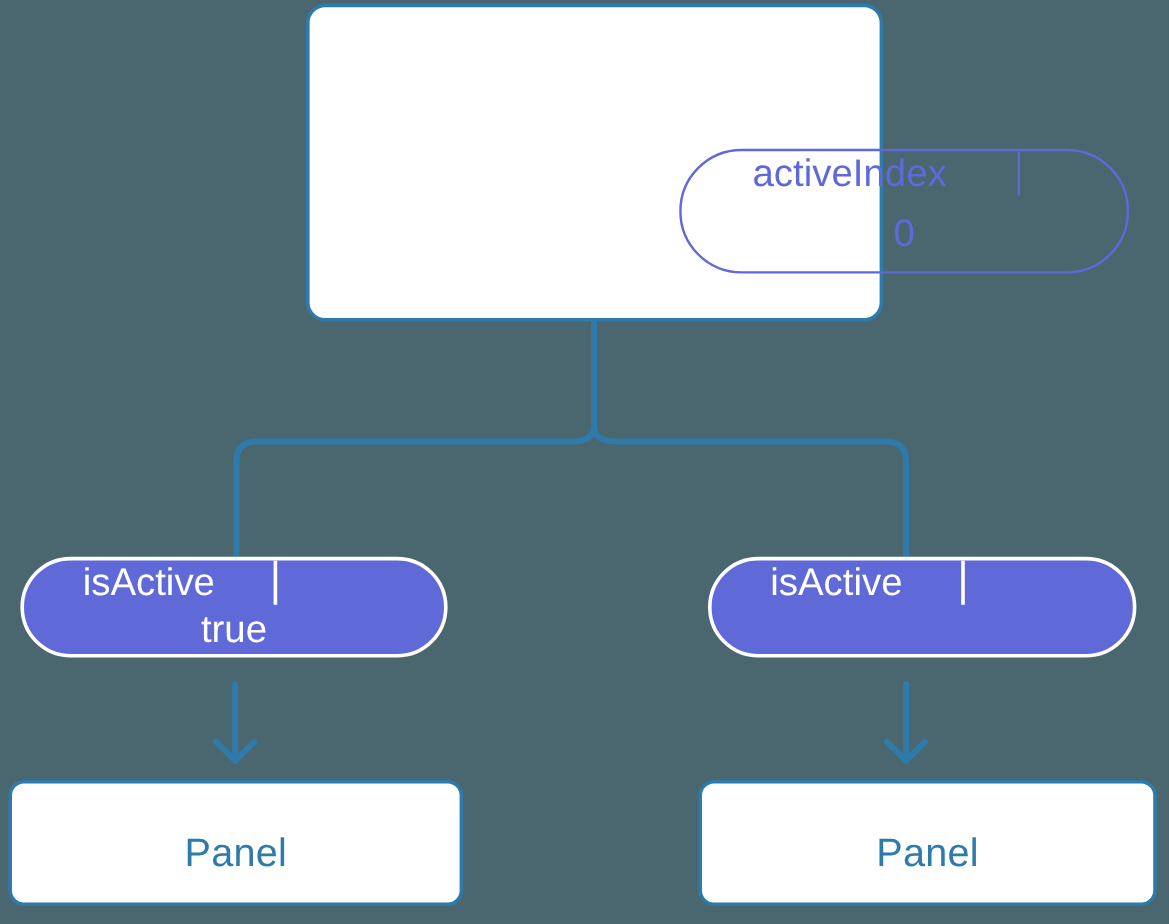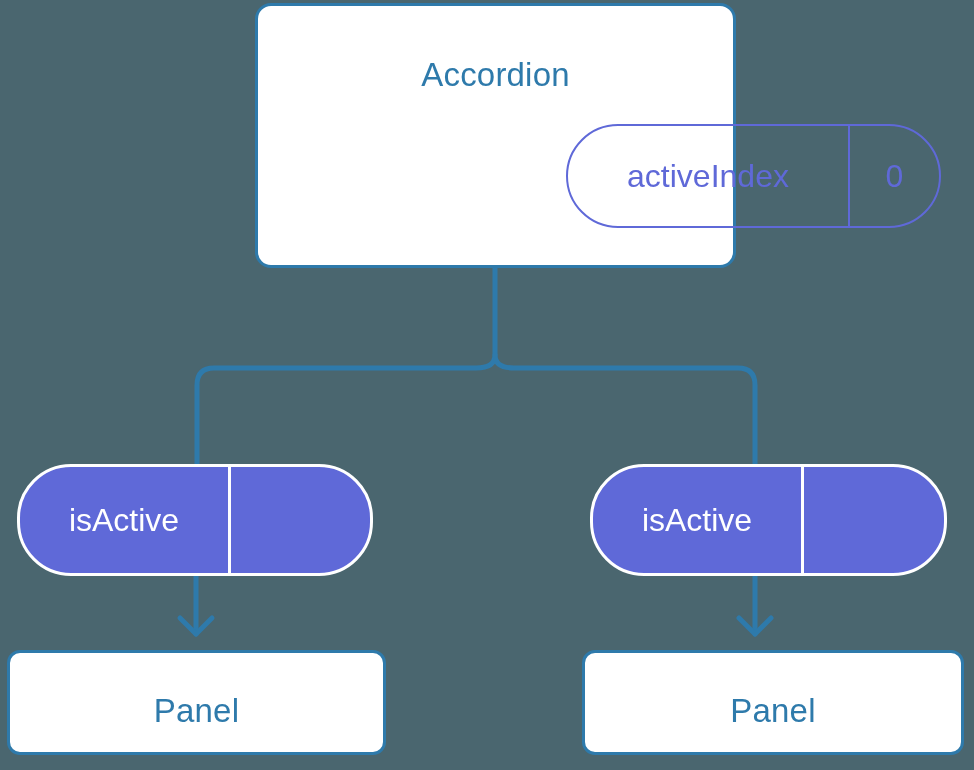"Accordion" div.card-title { html: <div>Accordion</div> -> none }
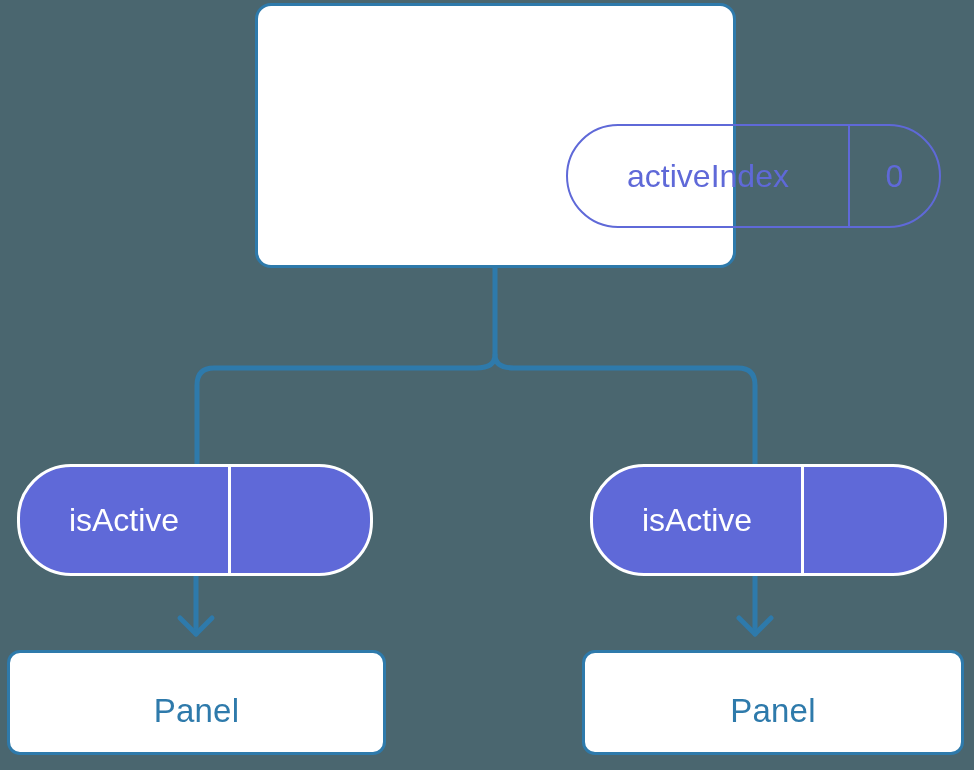"activeIndex" .pill { flex-direction: none -> column }
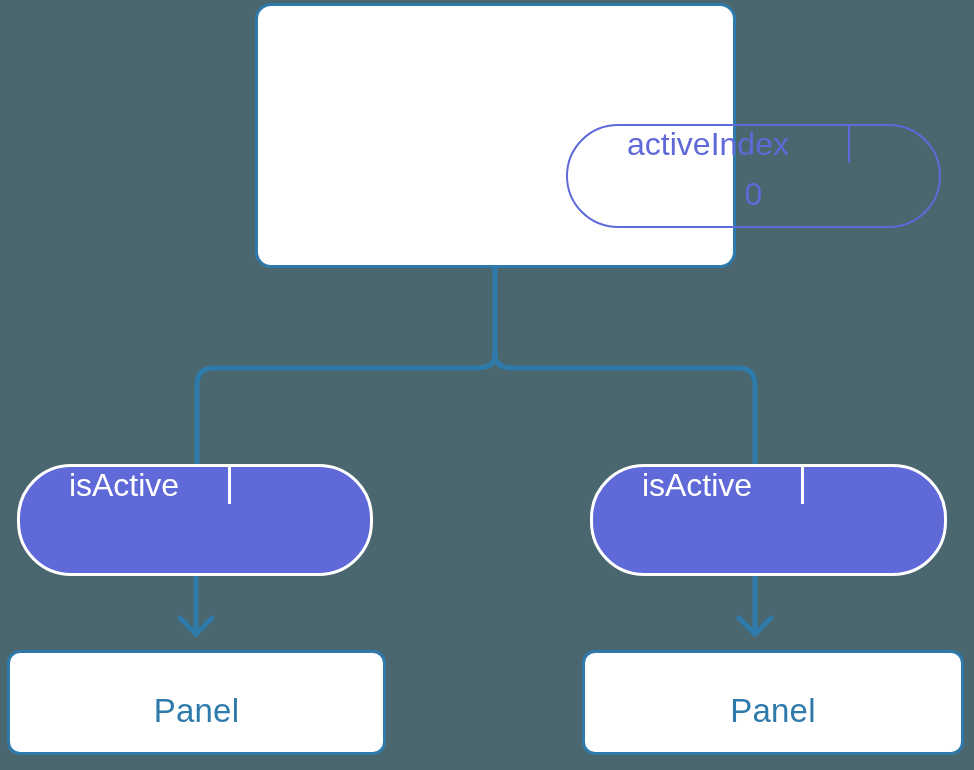"isActive" .pill-filled { height: 112px -> 84px }
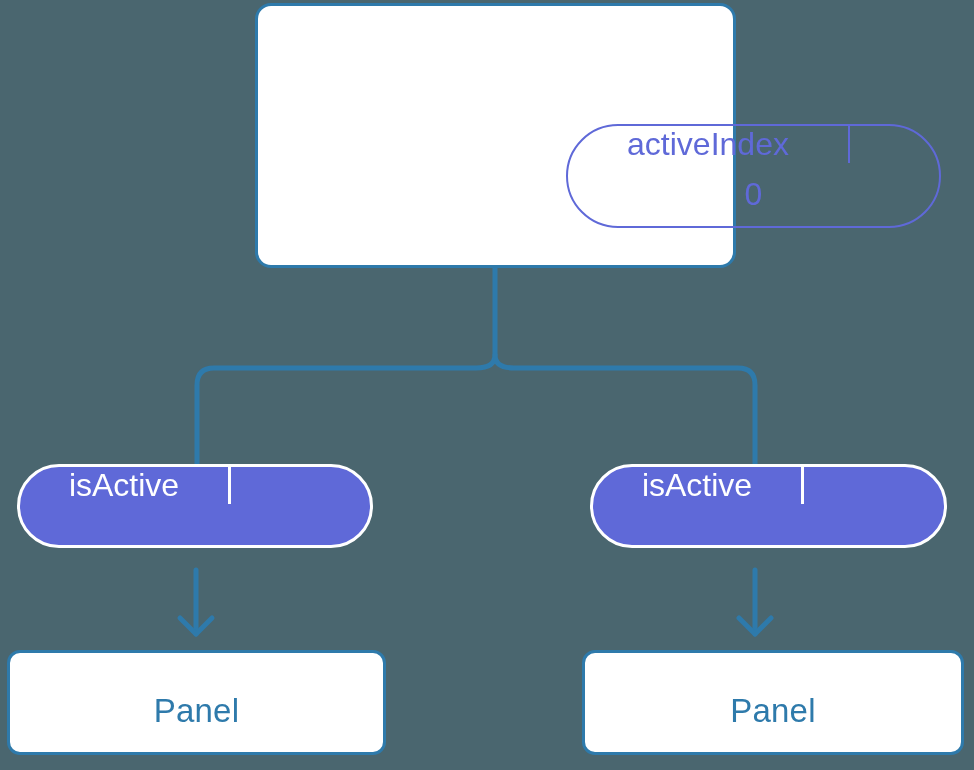"true" div.pill-val { html: none -> <div>true</div> }
